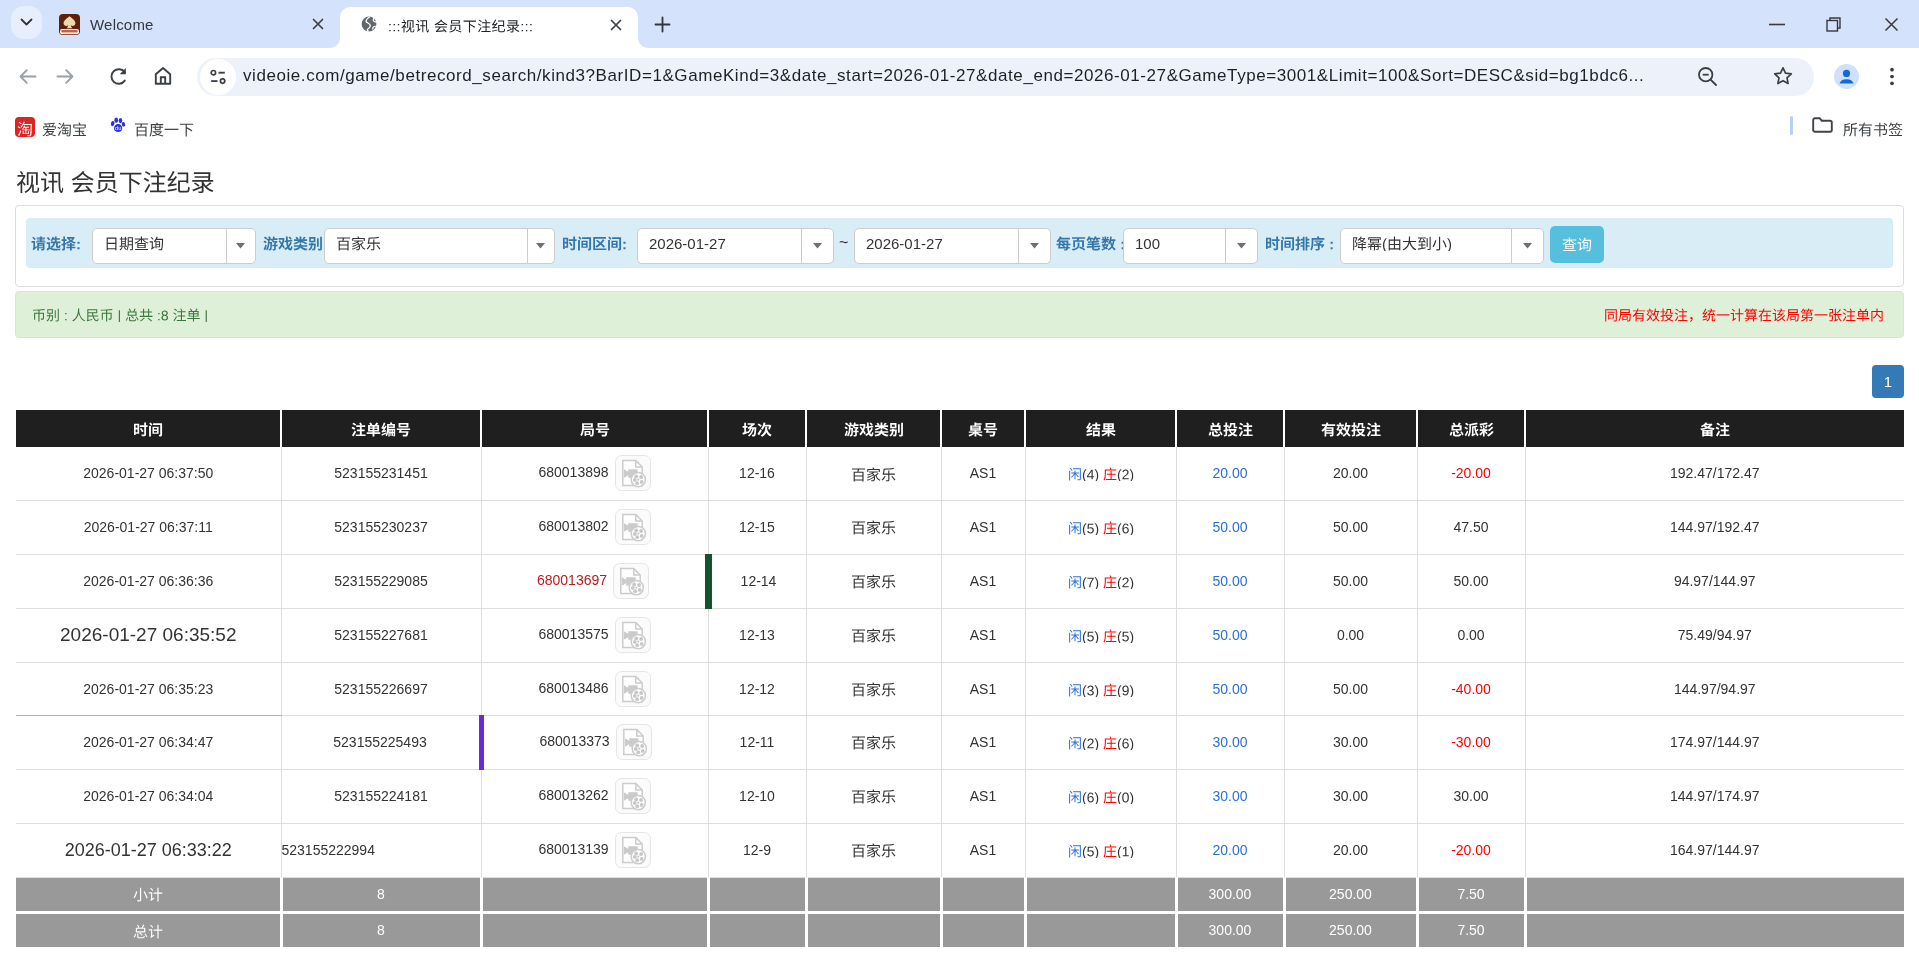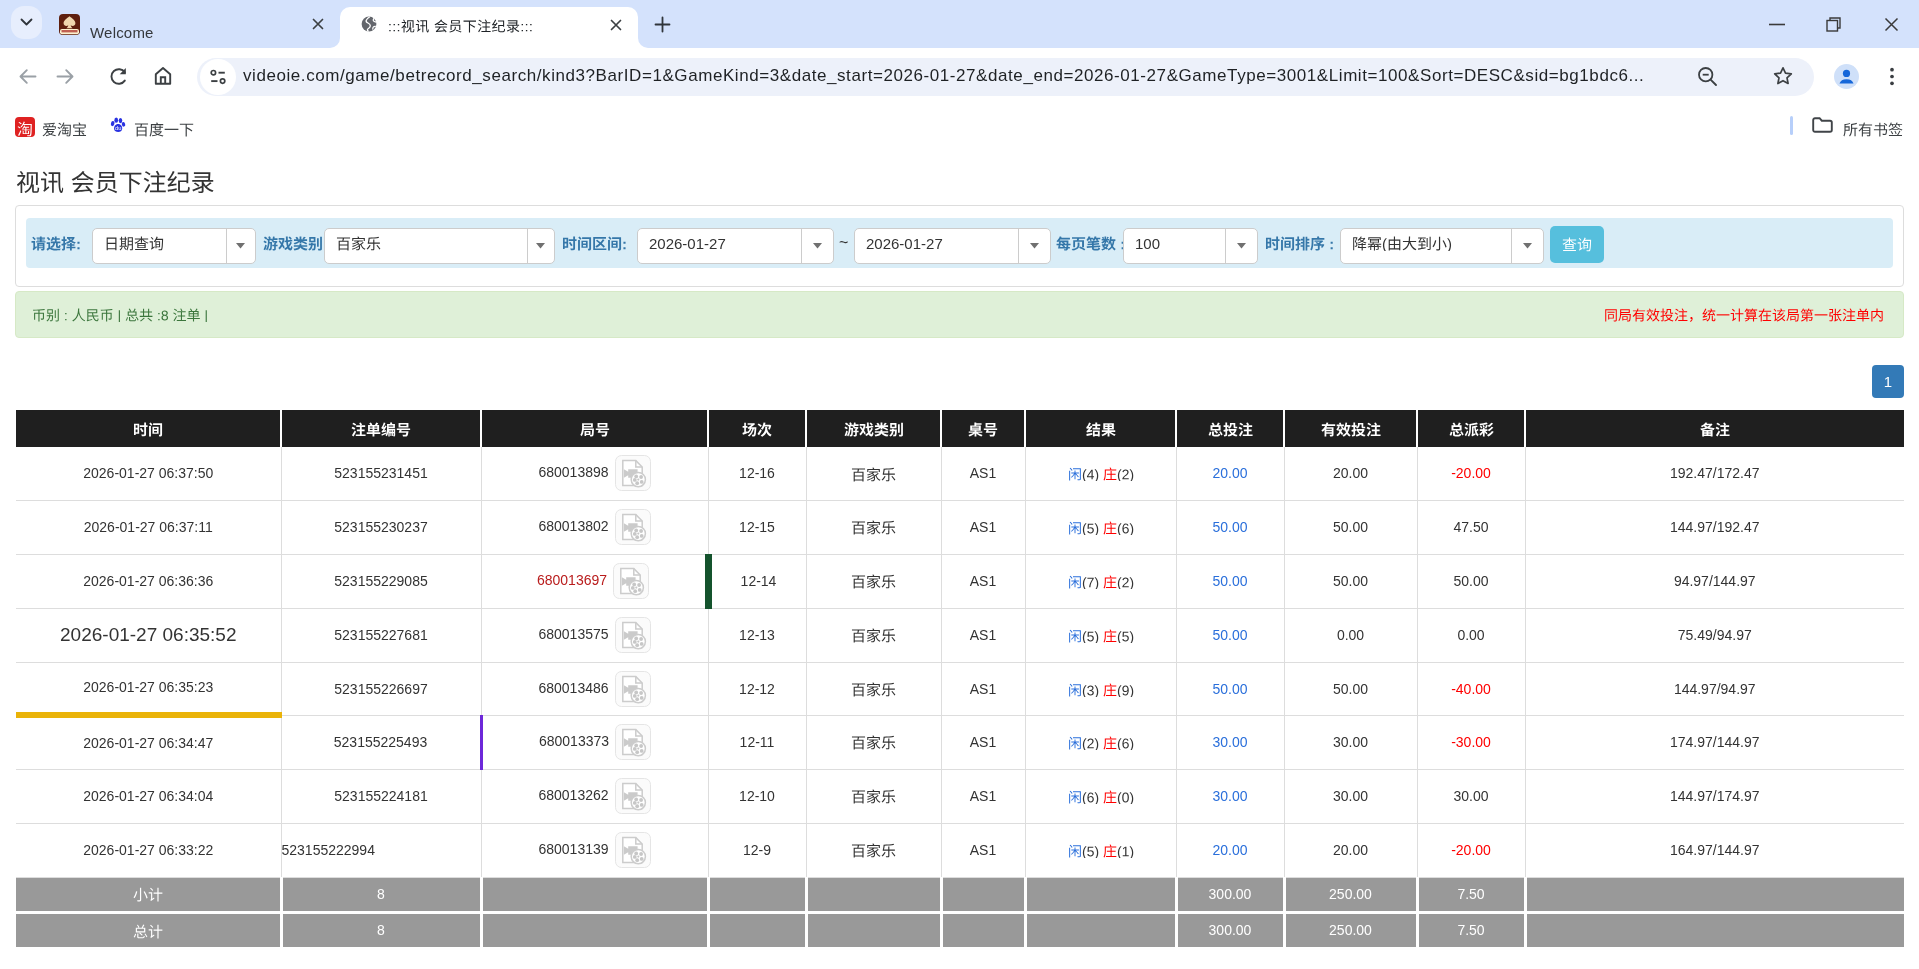"Welcome" div.ab { top: 24px -> 16px }
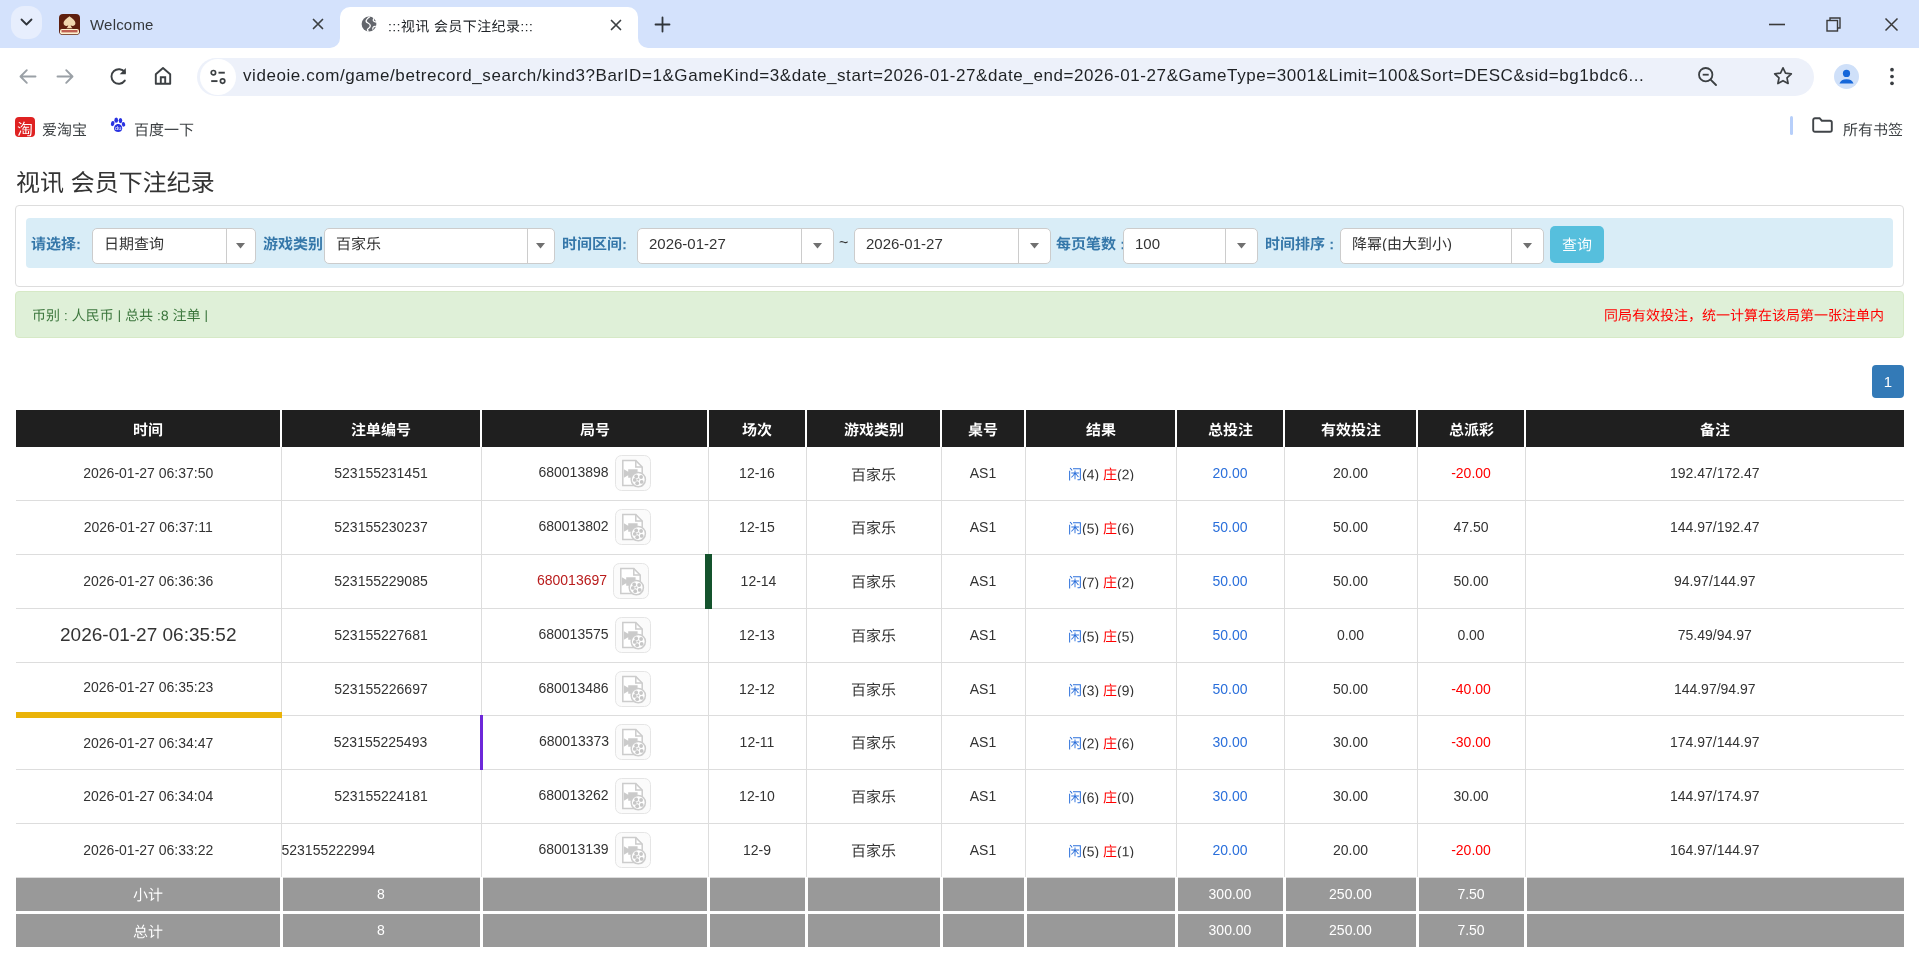"2026-01-27 06:35:23" td { border-bottom: 6px solid #eab308 -> 1px solid #eab308 }
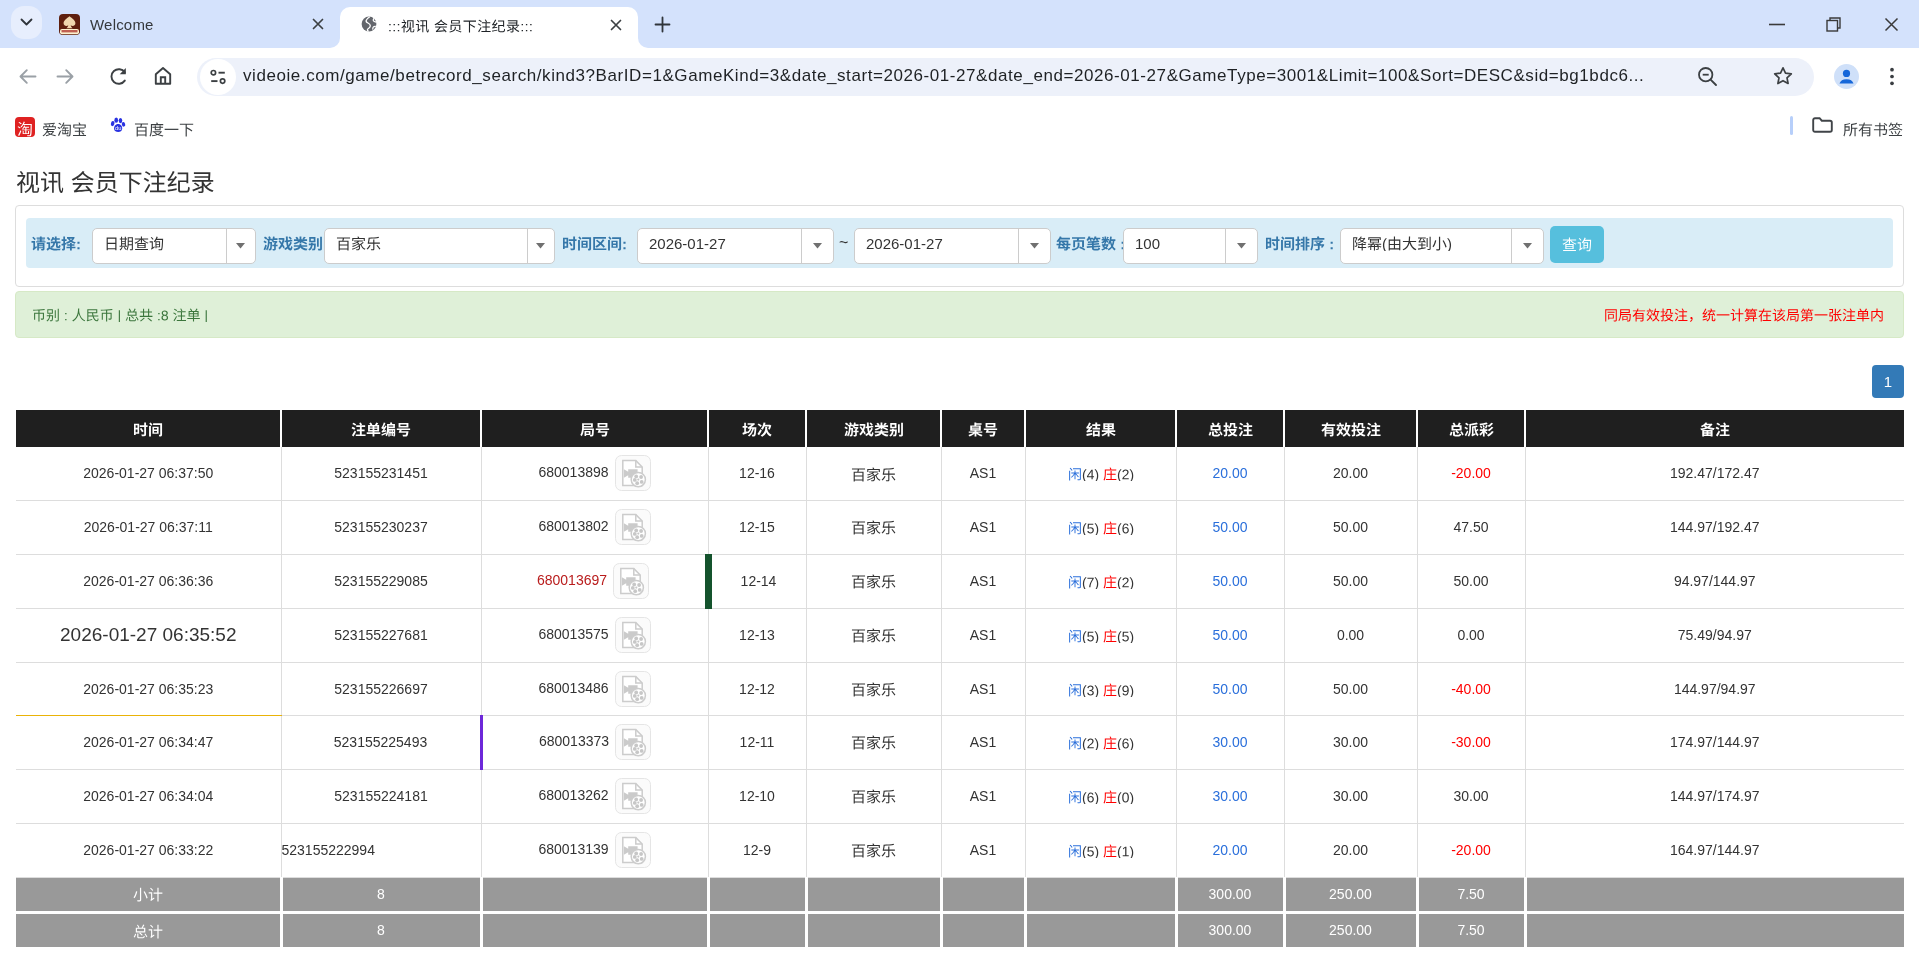"680013373" td { border-left: 3px solid #6d28d9 -> 5px solid #6d28d9 }
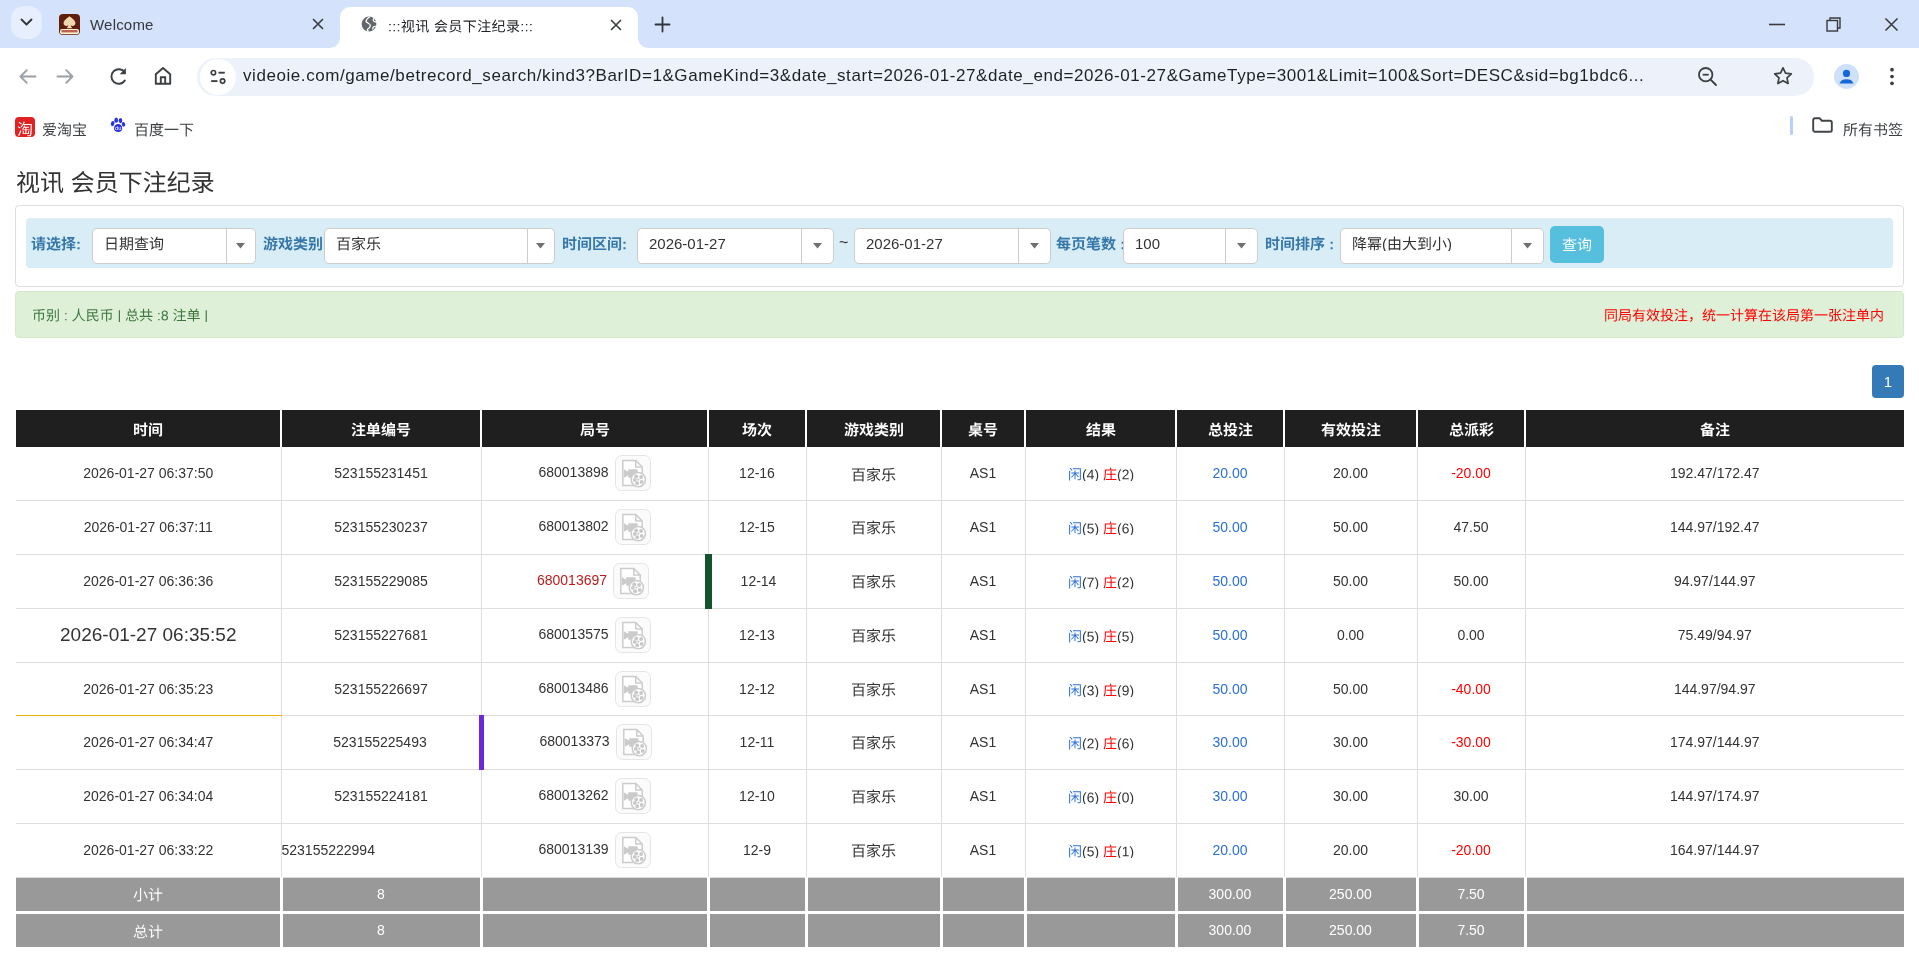"2026-01-27 06:33:22" td { font-size: 14px -> 18px }
